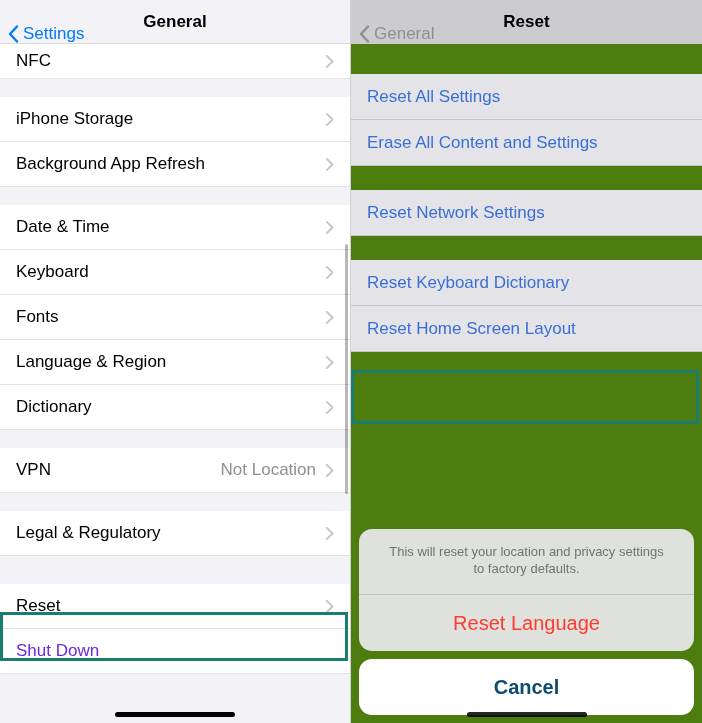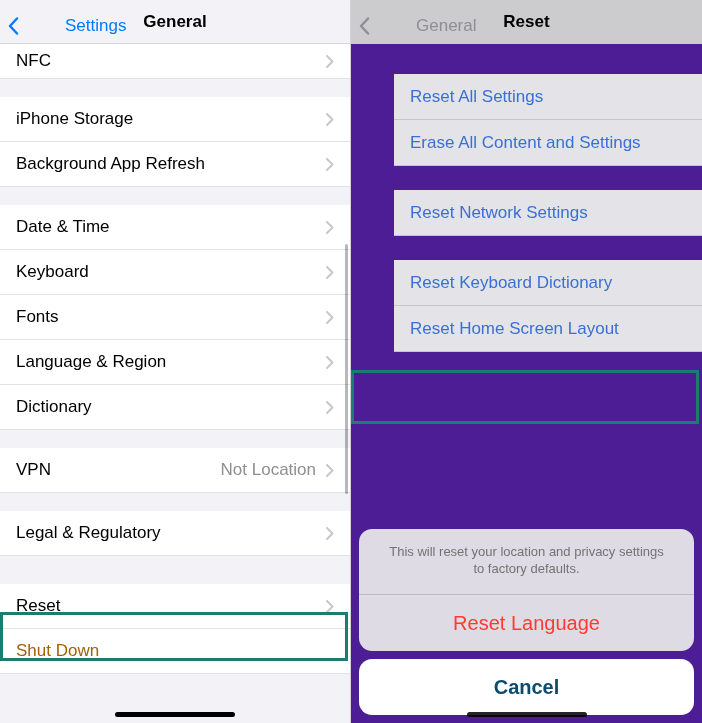"Settings" .nav-back { gap: 42px -> none; top: 4px -> 12px }
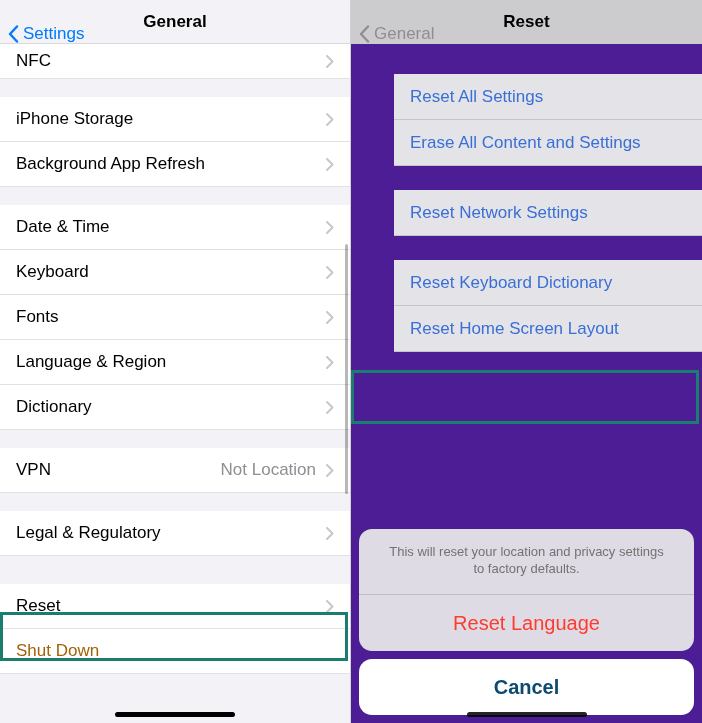"Reset All Settings" div.scroll { background: #4c1d95 -> #4d7c0f; padding-left: 43px -> none }
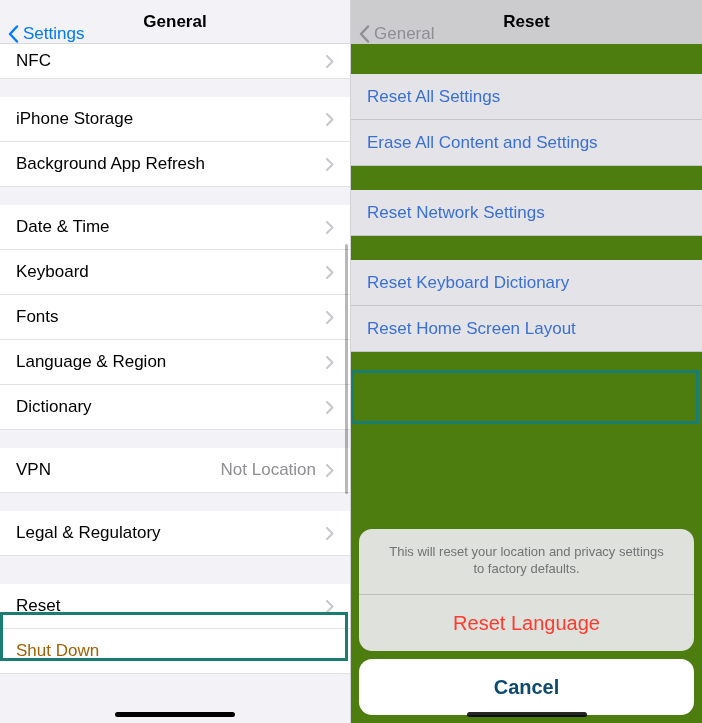"Shut Down" .row.blue-text .label { color: #a16207 -> #6d28d9 }
